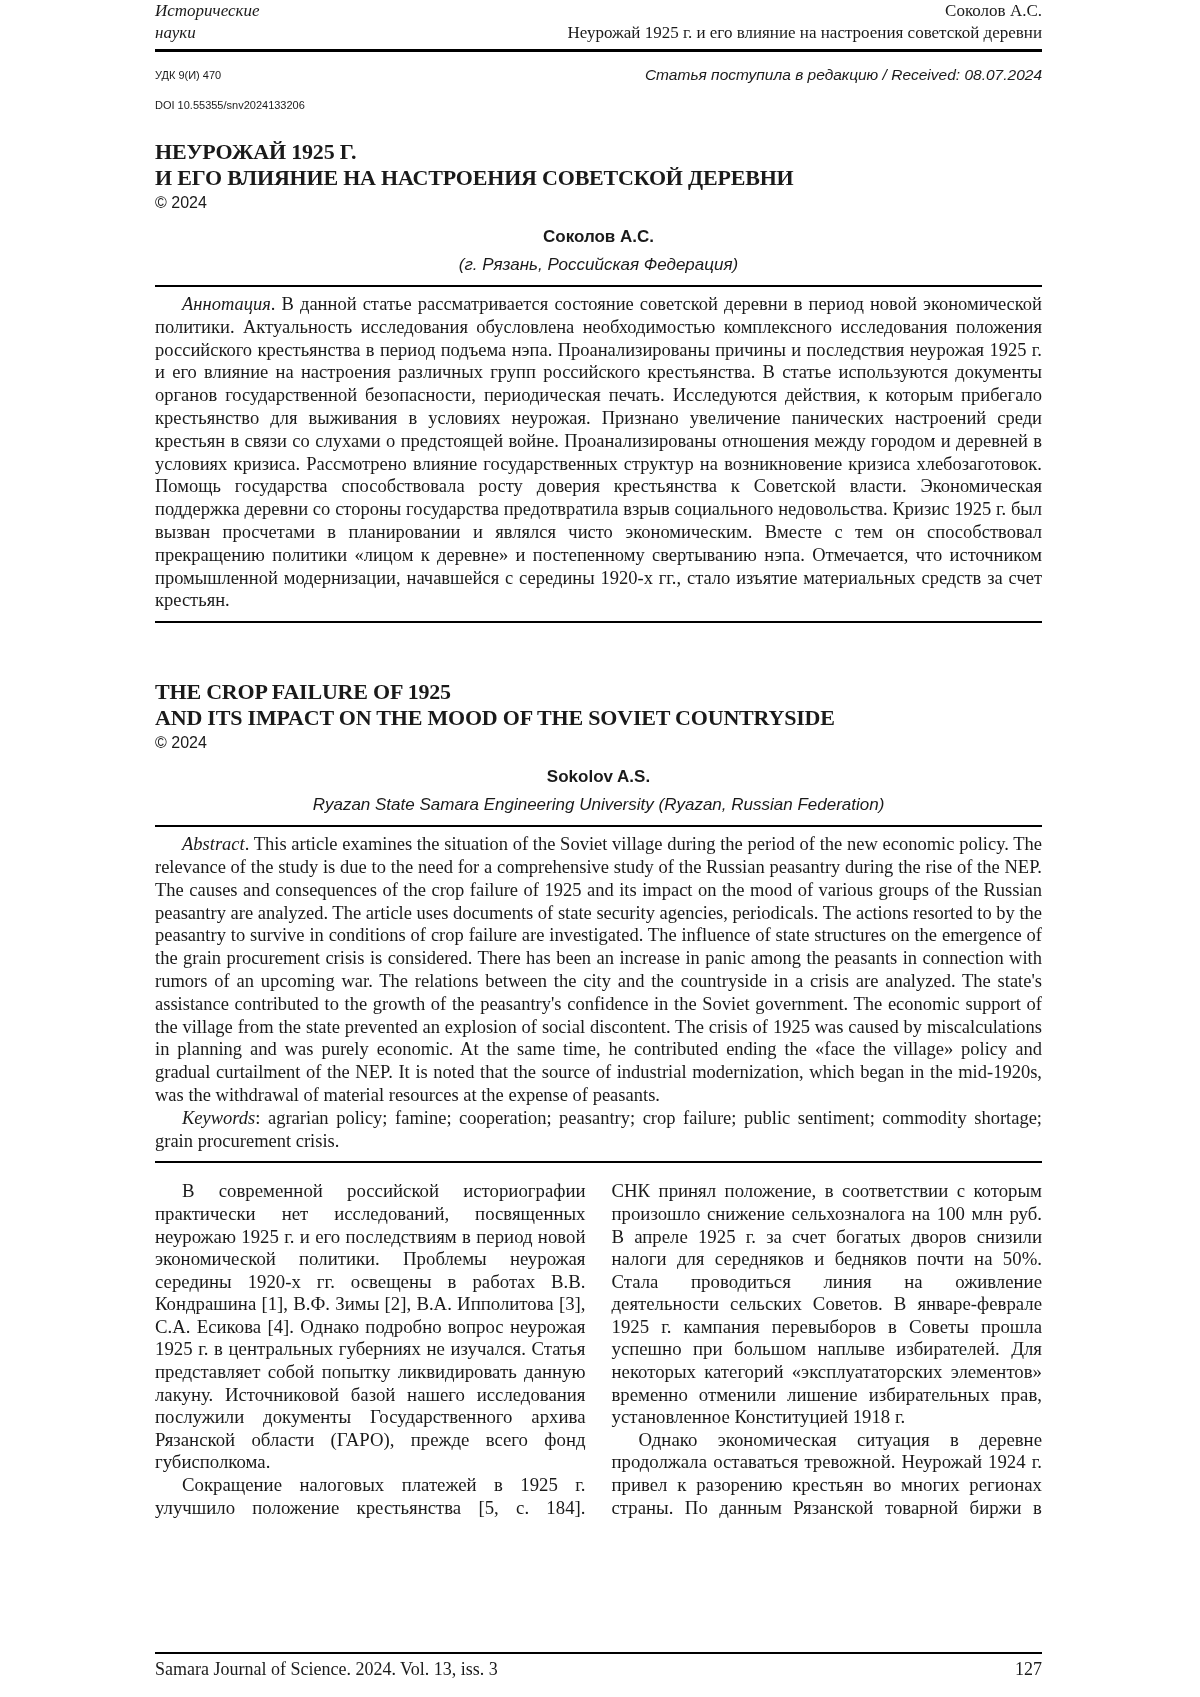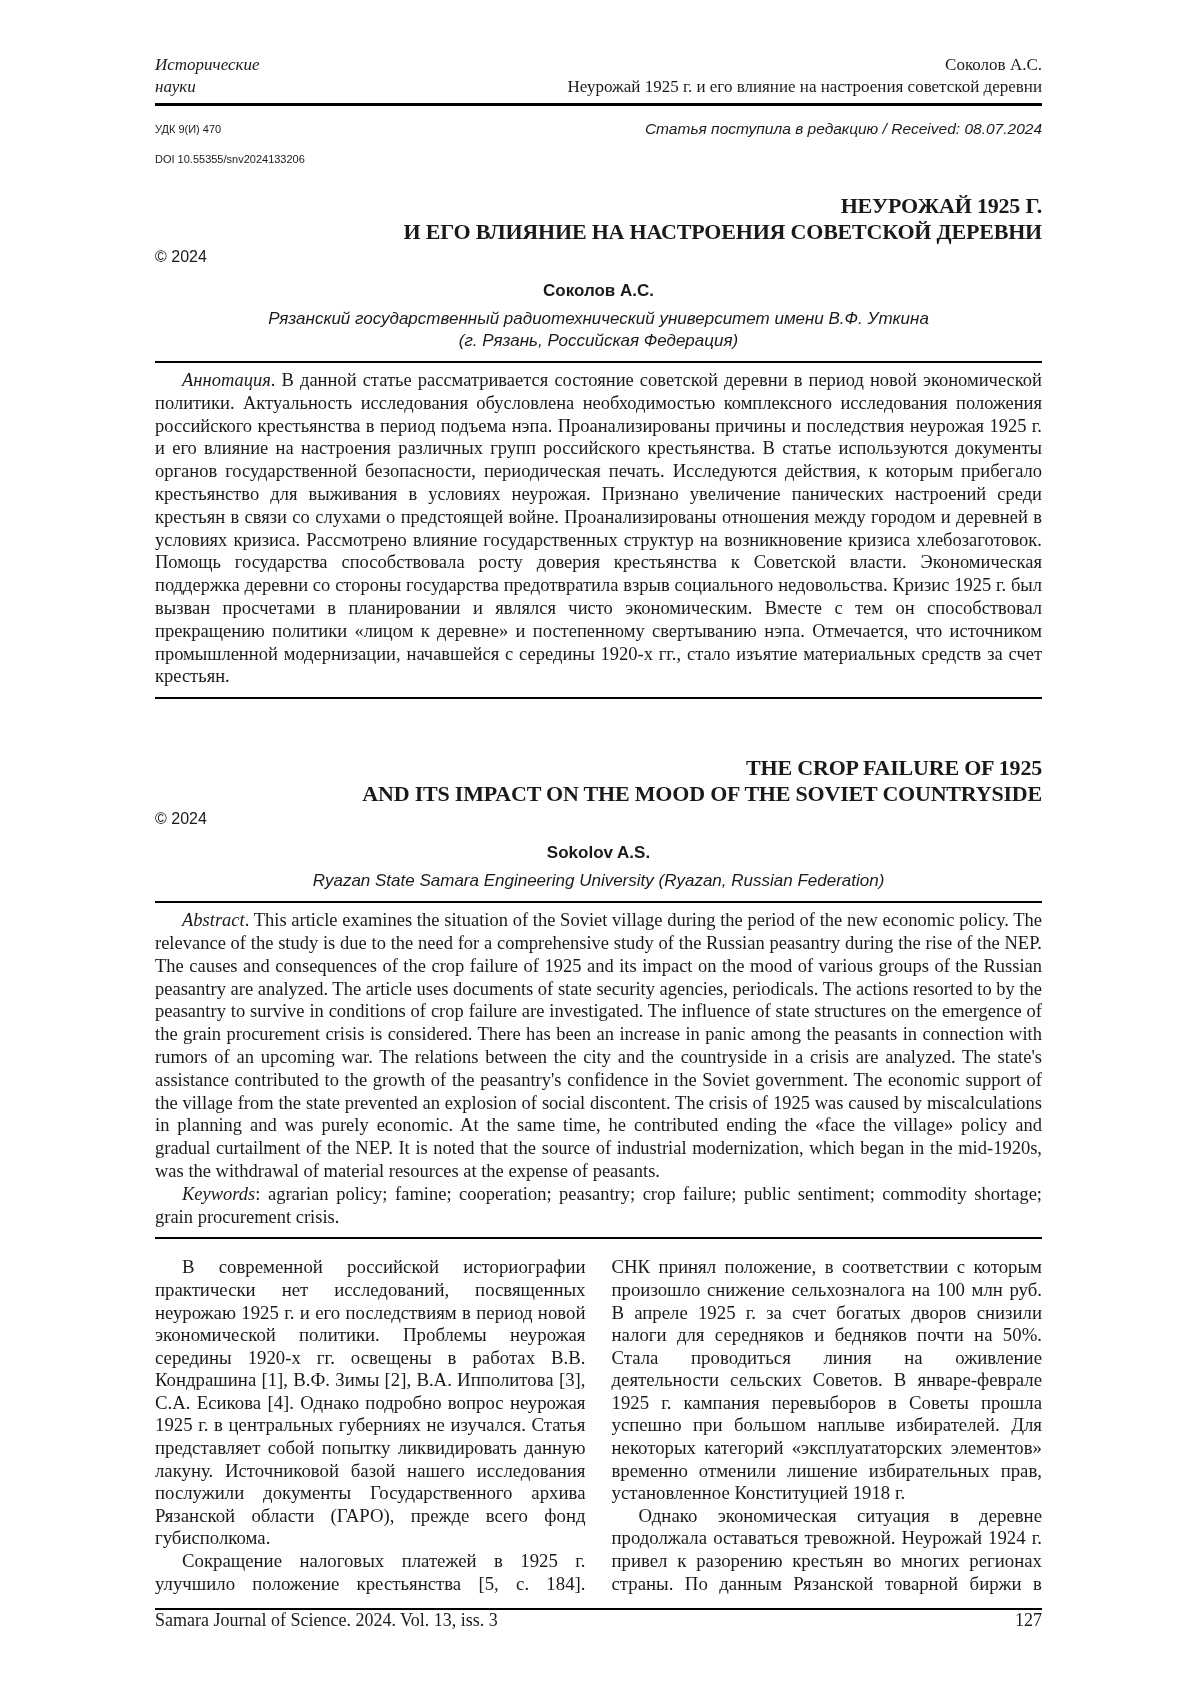"Исторические" .runhead { padding-top: 54px -> none }
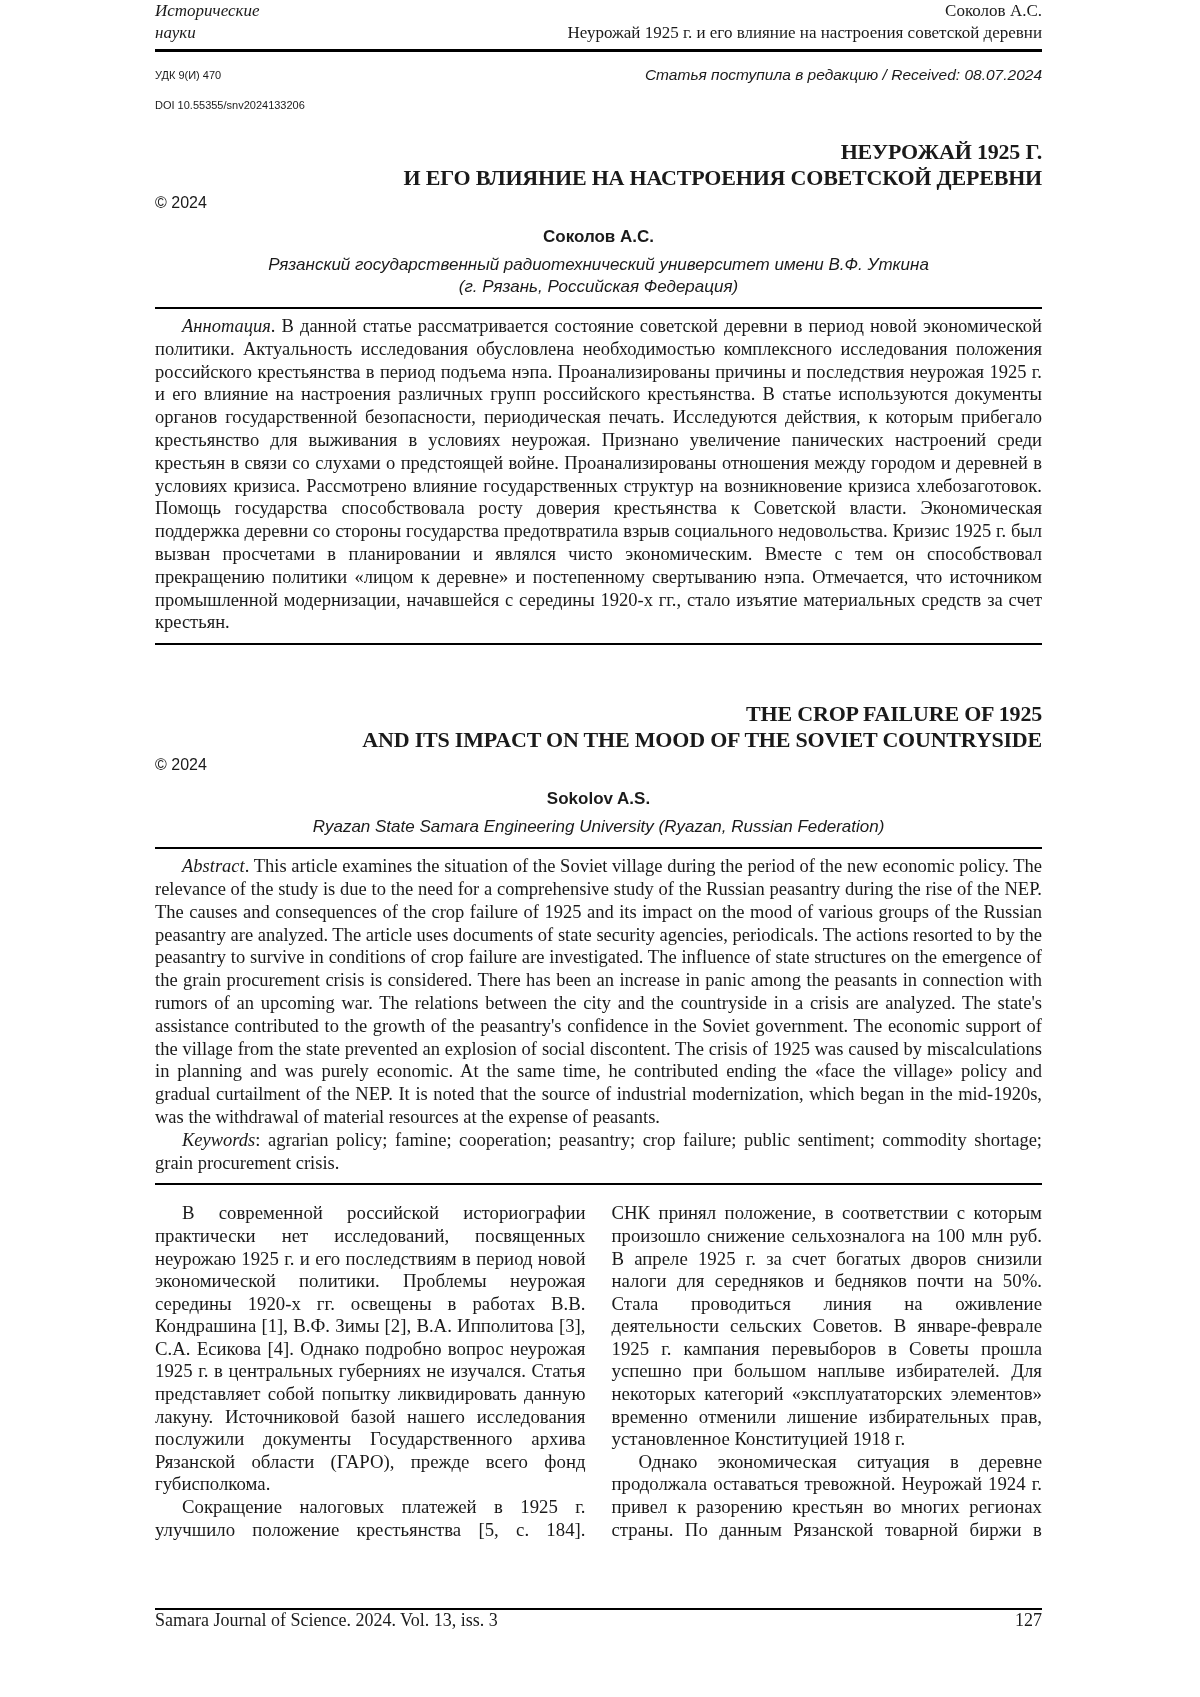"НЕУРОЖАЙ 1925 Г." .art-title { text-align: right -> left }
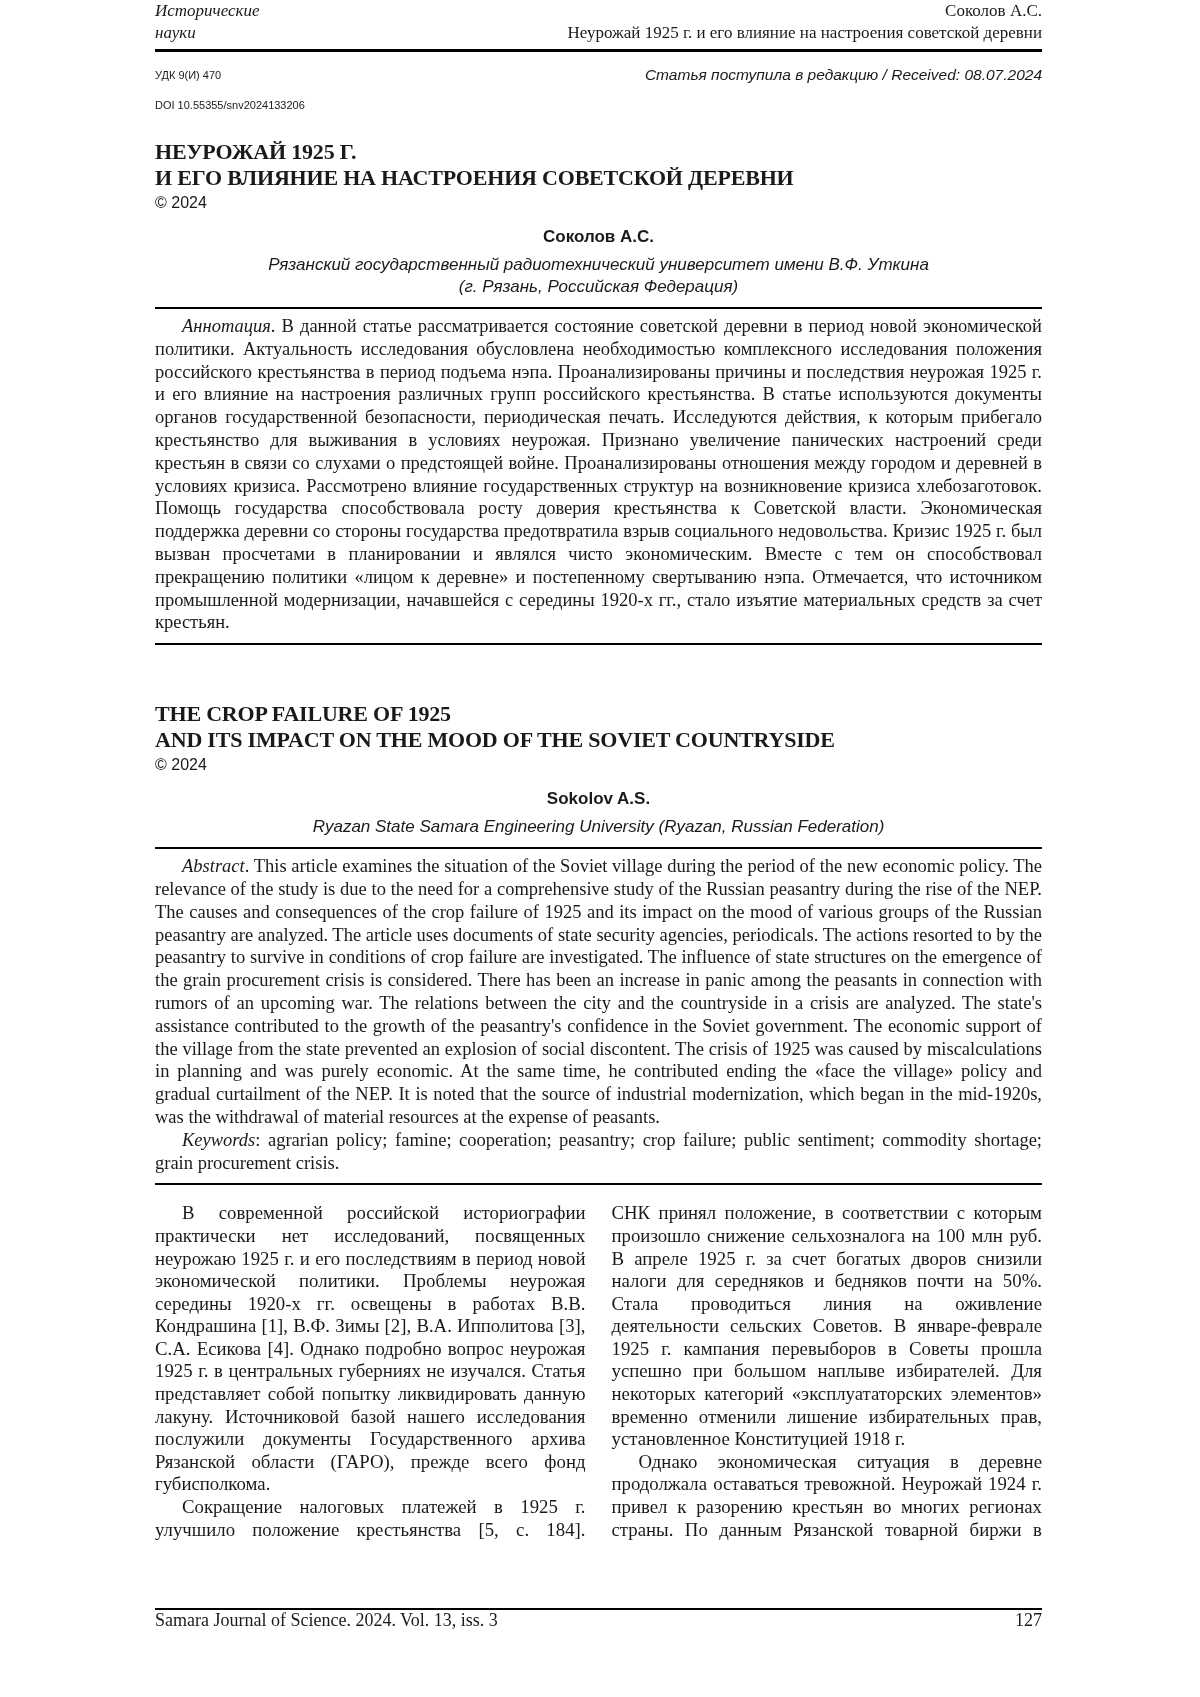"Рязанский государственный" div { html: <div>Рязанский государственный радиотехнический университет имени В.Ф. Уткина</div> -> none }
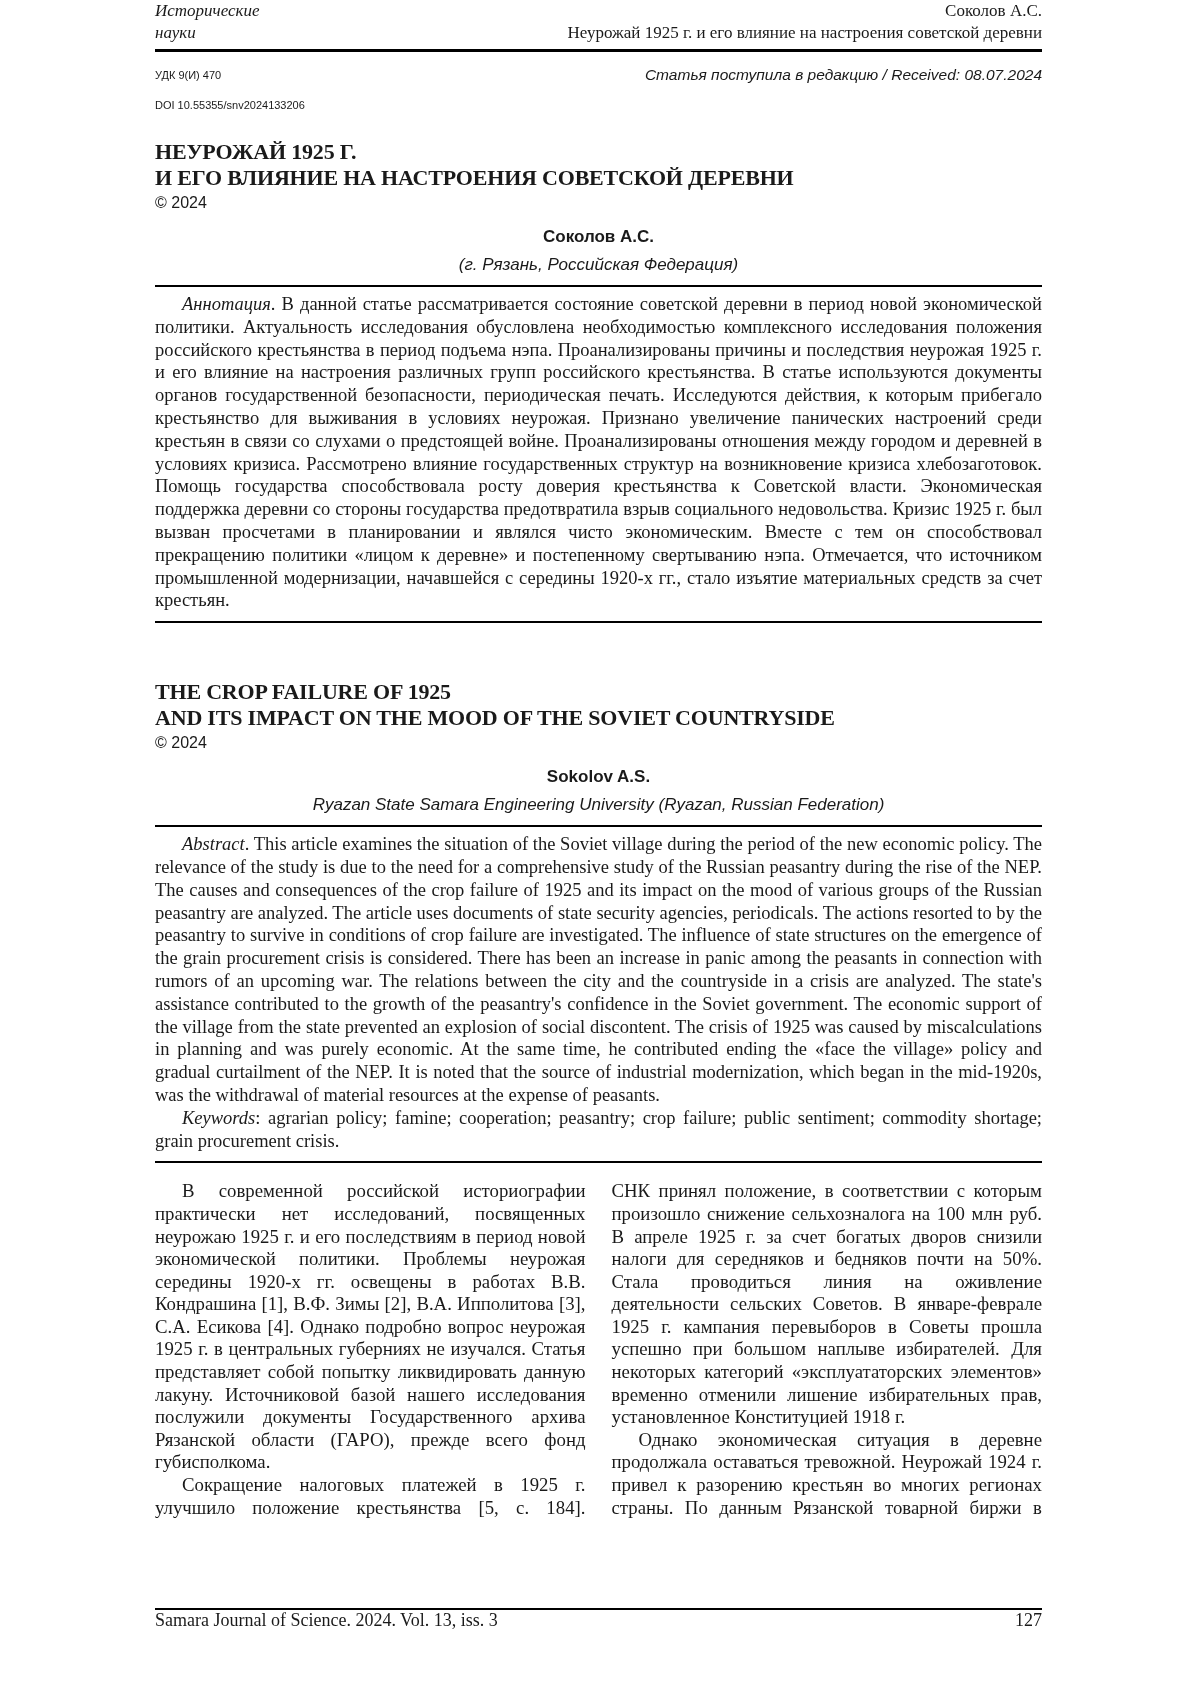"Samara Journal of Science. 2024." .footer { padding-top: none -> 5px; top: 1608px -> 1652px }
